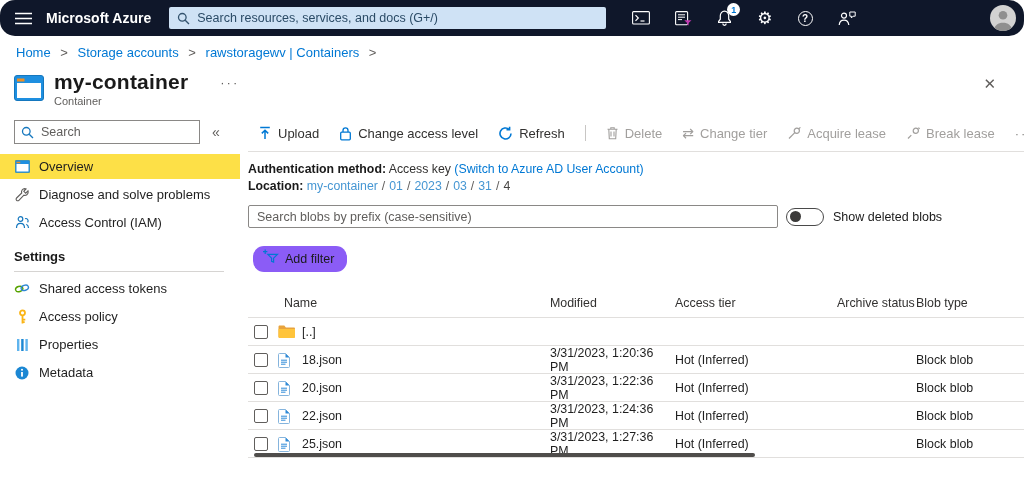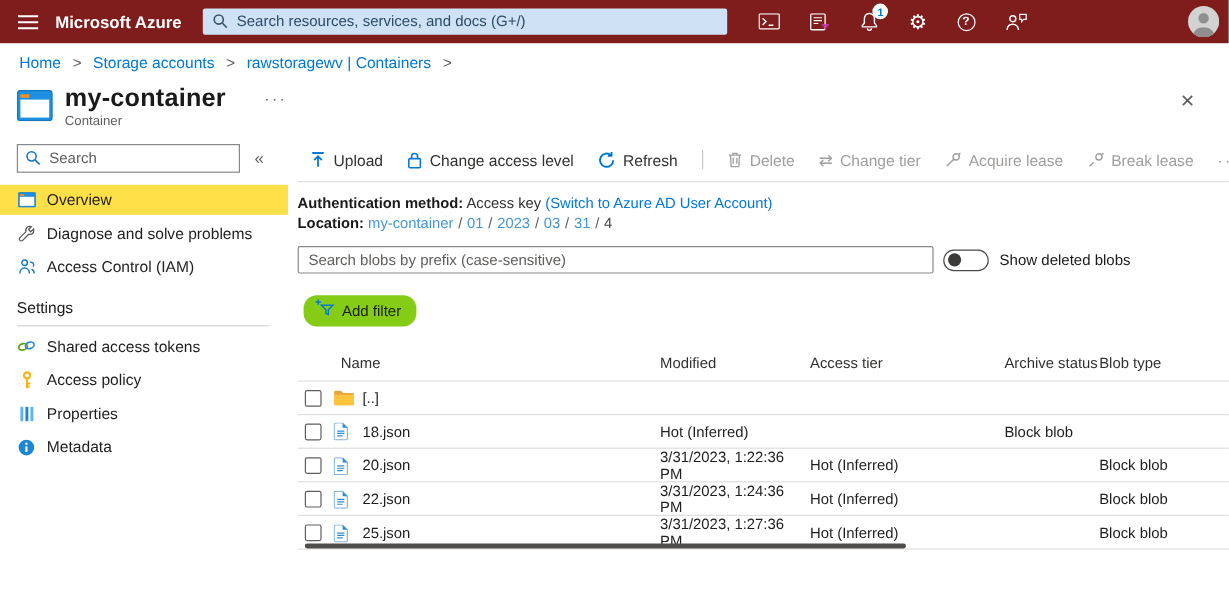"Microsoft Azure" .topbar { background: #7f1d1d -> #0f172a; border-radius: none -> 15px }
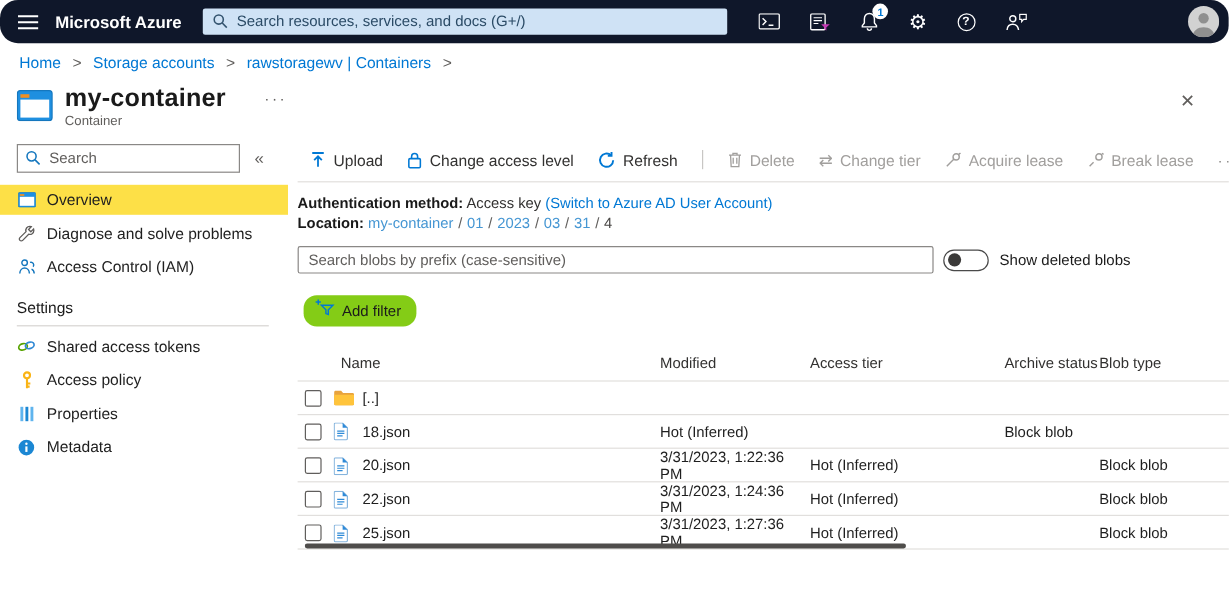"Settings" .sb-group { font-weight: normal -> bold }
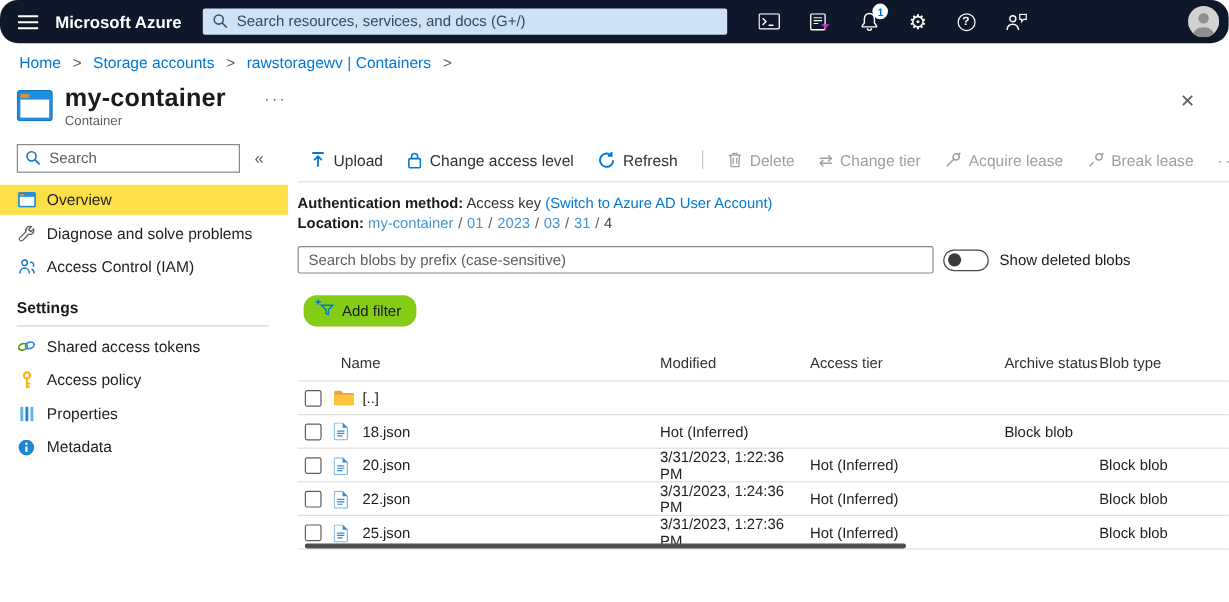"Add filter" .chip { background: #84cc16 -> #8b5cf6 }
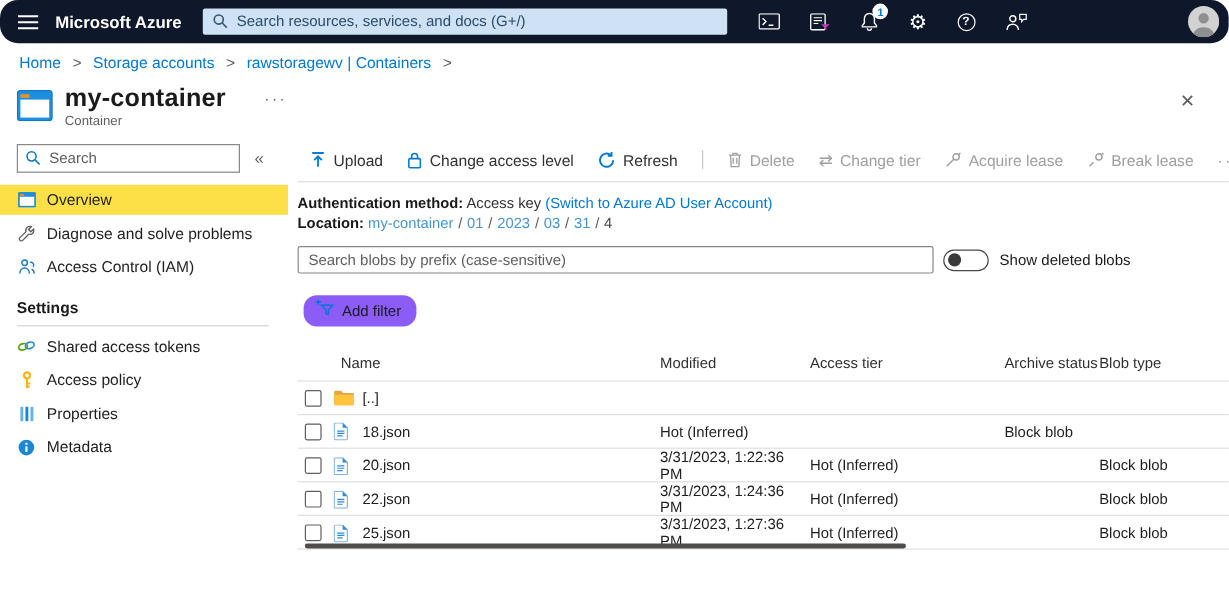"3/31/2023, 1:20:36 PM" div { html: none -> <div>3/31/2023, 1:20:36 PM</div> }
